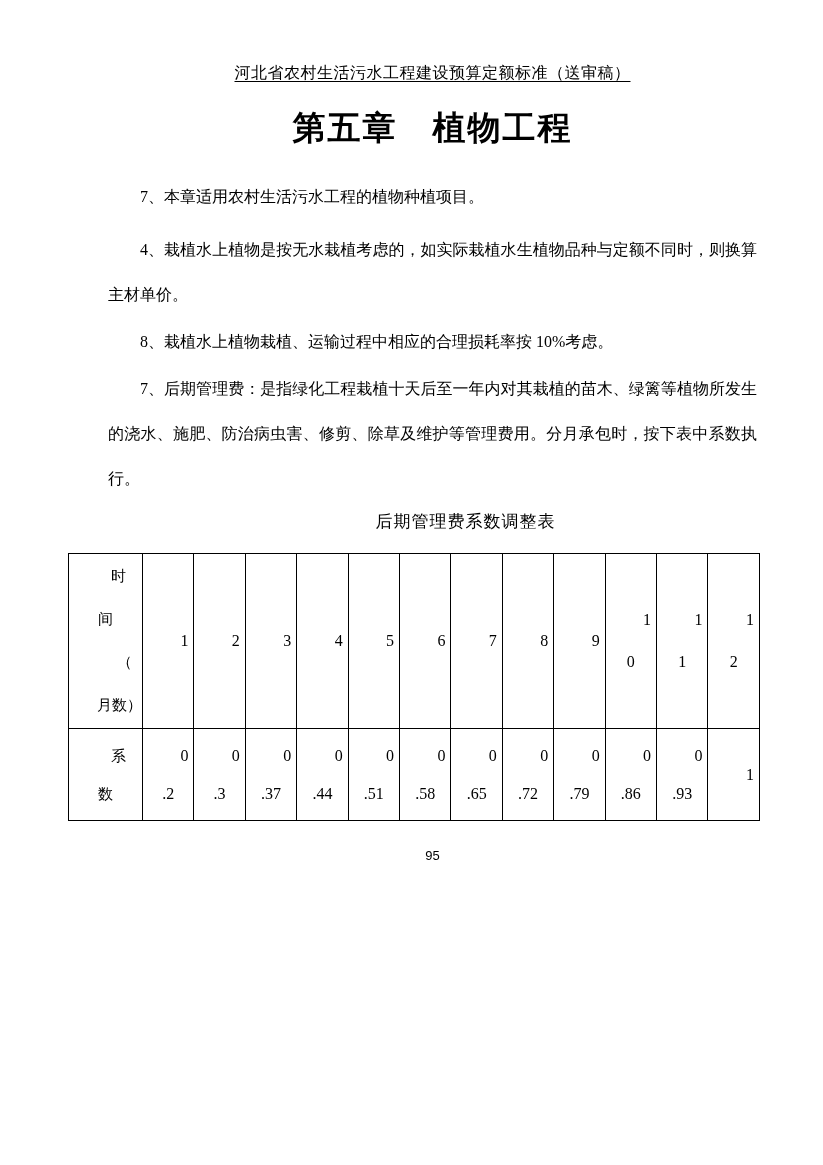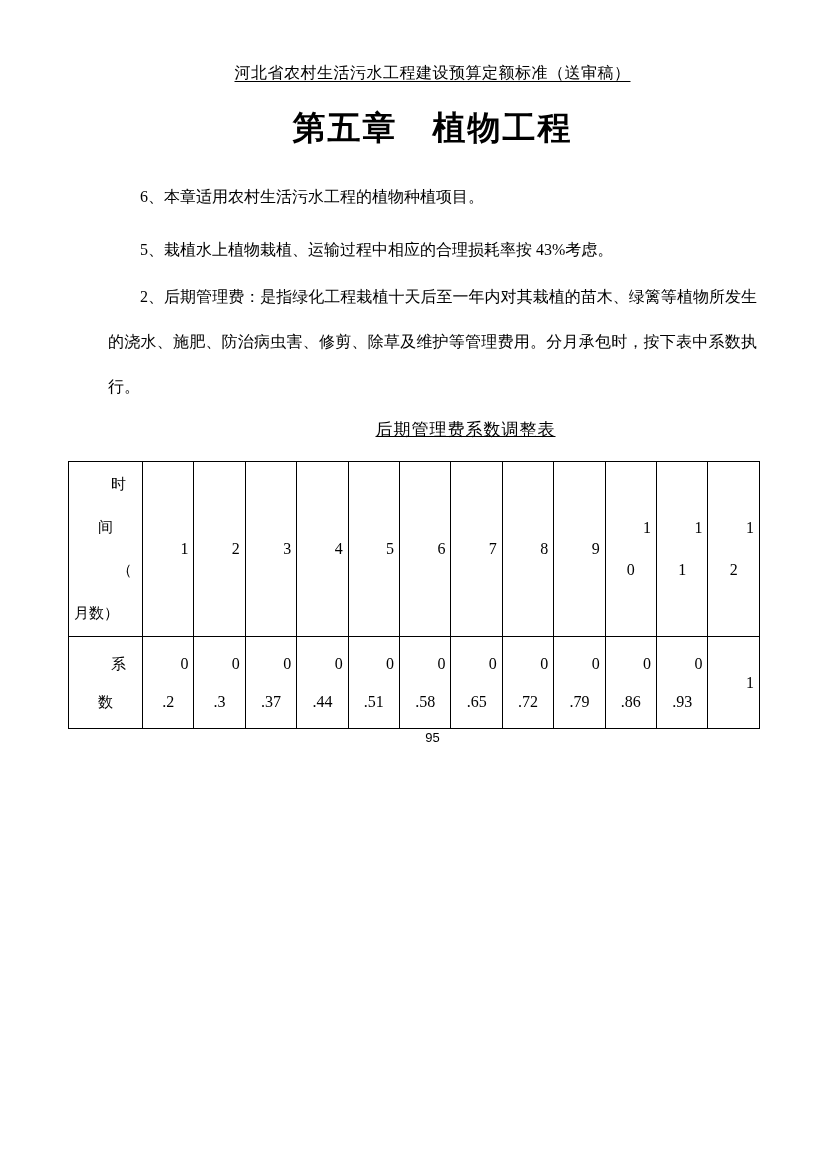"6、本章适用农村生活污水工程的植物种植项目。" p.gap-after { text: 6 -> 7 }
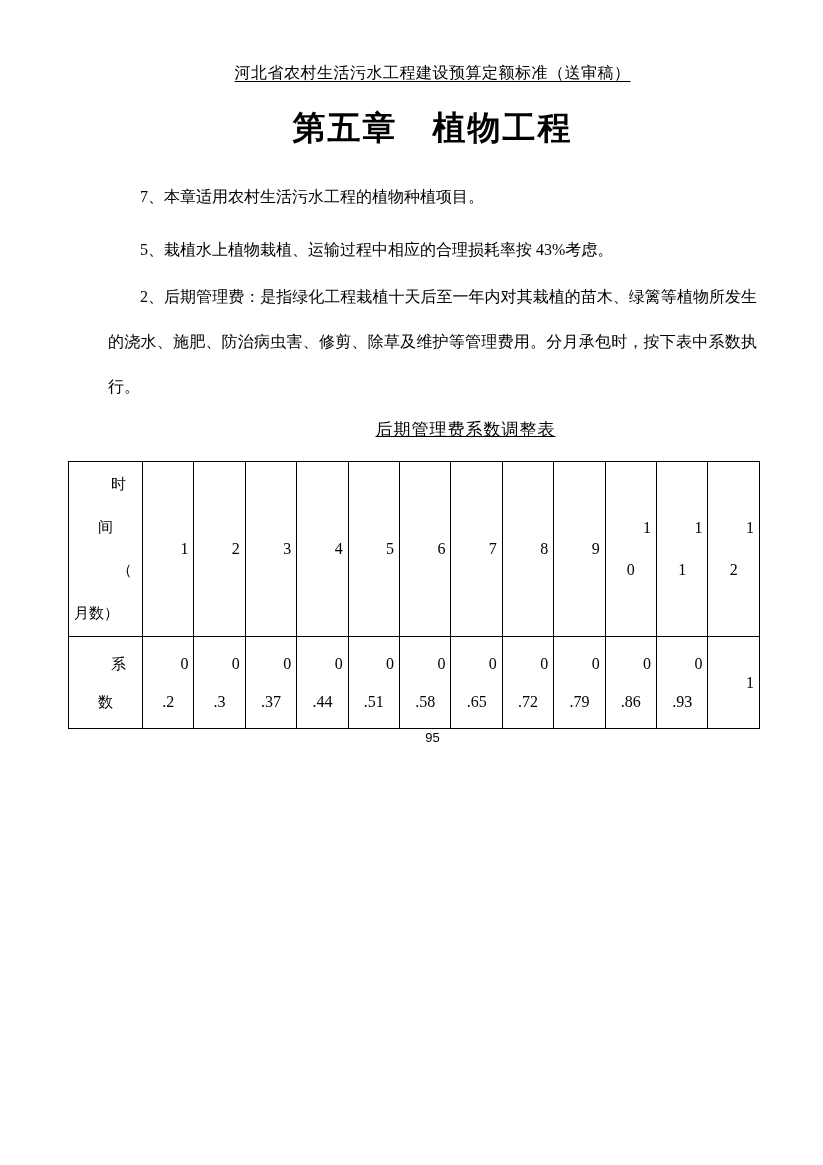"4、栽植水上植物是按无水栽植考虑的，如实际栽植水生植物品种与定额不同时，则换算主" p { html: none -> <p>4、栽植水上植物是按无水栽植考虑的，如实际栽植水生植物品种与定额不同时，则换算主材单价。</p> }
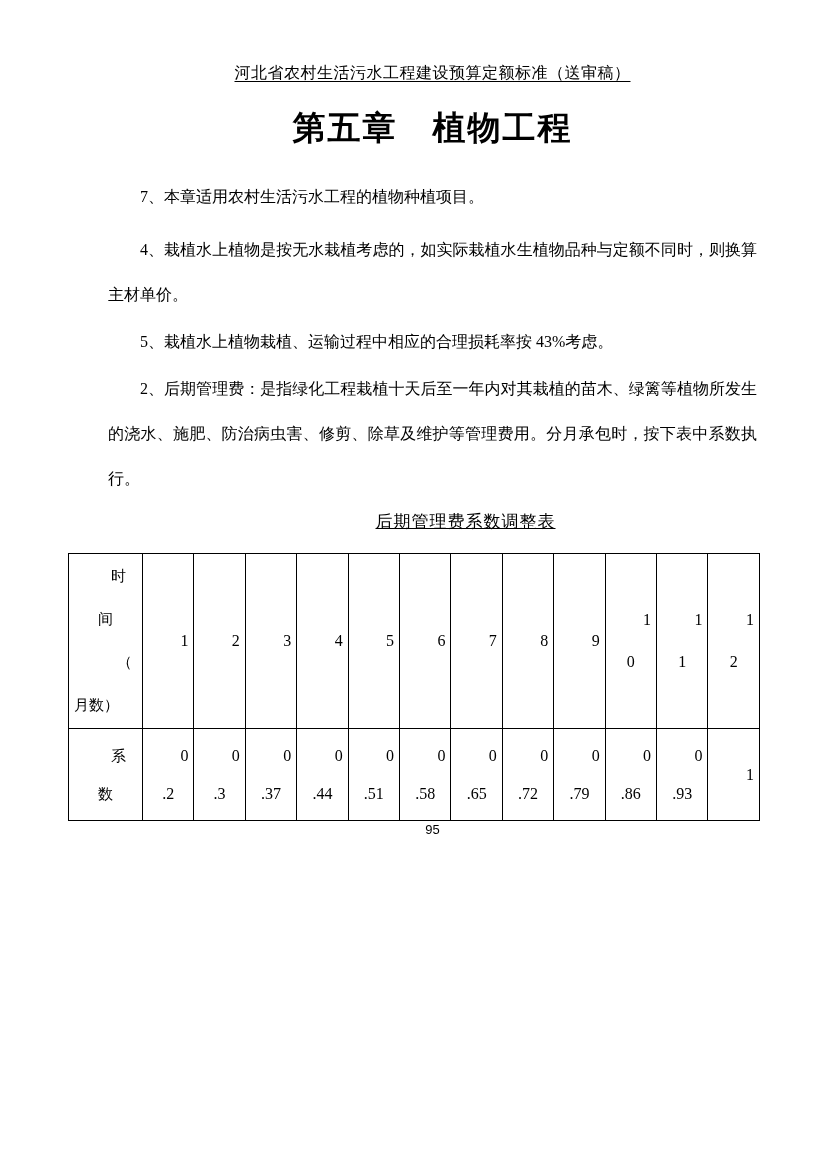"5、栽植水上植物栽植、运输过程中相应的合理损耗率按 43%考虑。" p { text: 5、栽植水上植物栽植、运输过程中相应的合理损耗率按 43% -> 8、栽植水上植物栽植、运输过程中相应的合理损耗率按 10% }
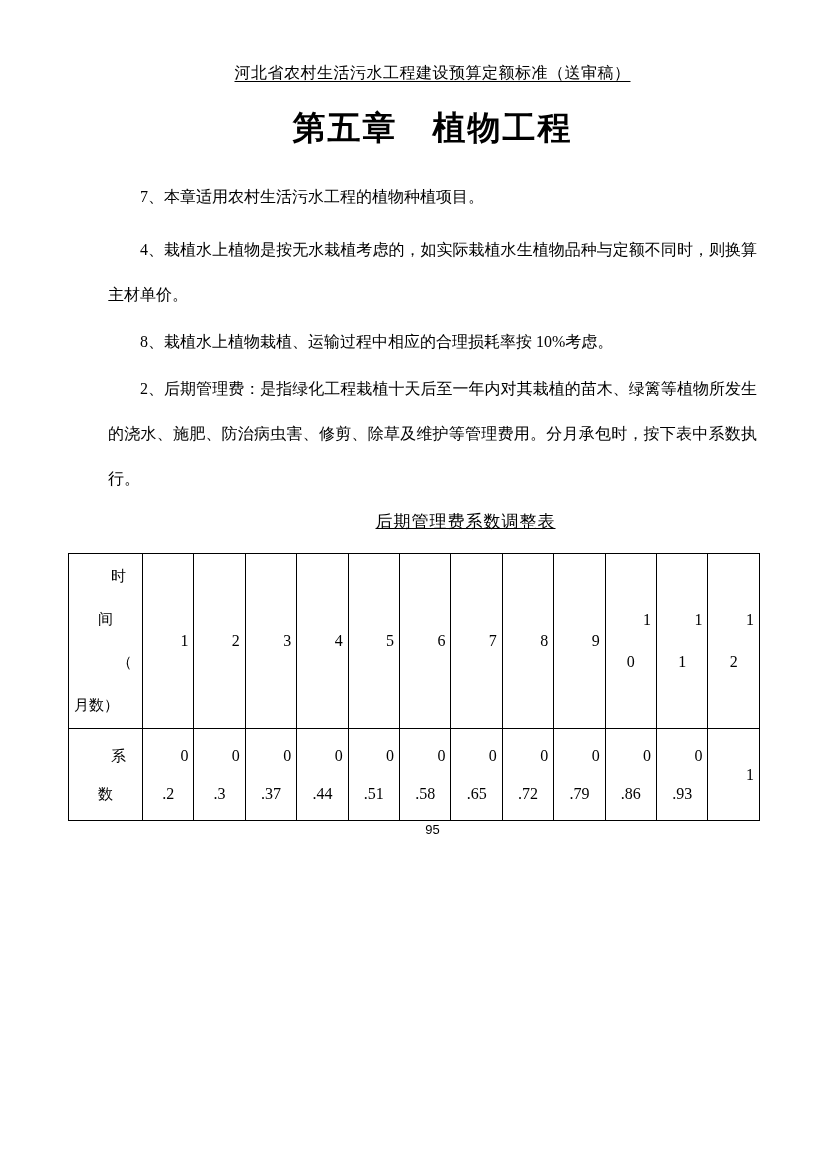"2、后期管理费：是指绿化工程栽植十天后至一年内对其栽植的苗木、绿篱等植物所发生的" p { text: 2 -> 7 }
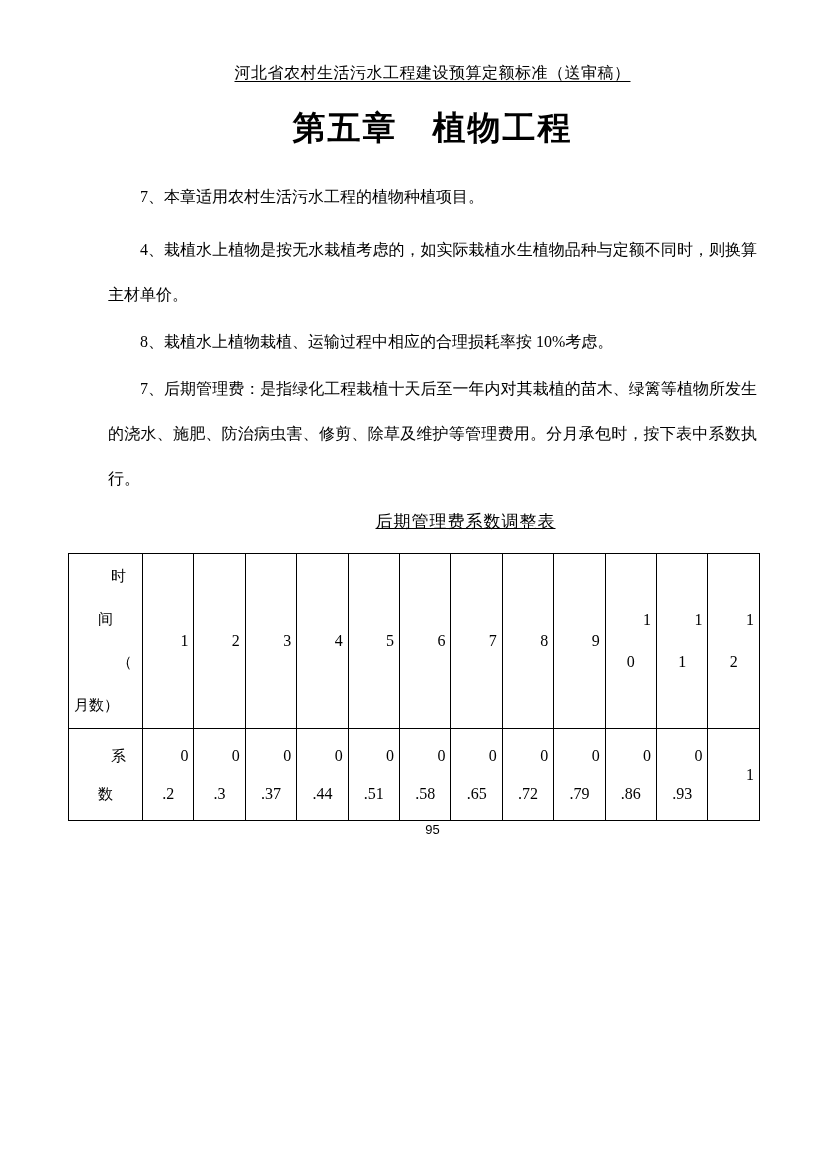"后期管理费系数调整表" .table-title { text-decoration: underline -> none }
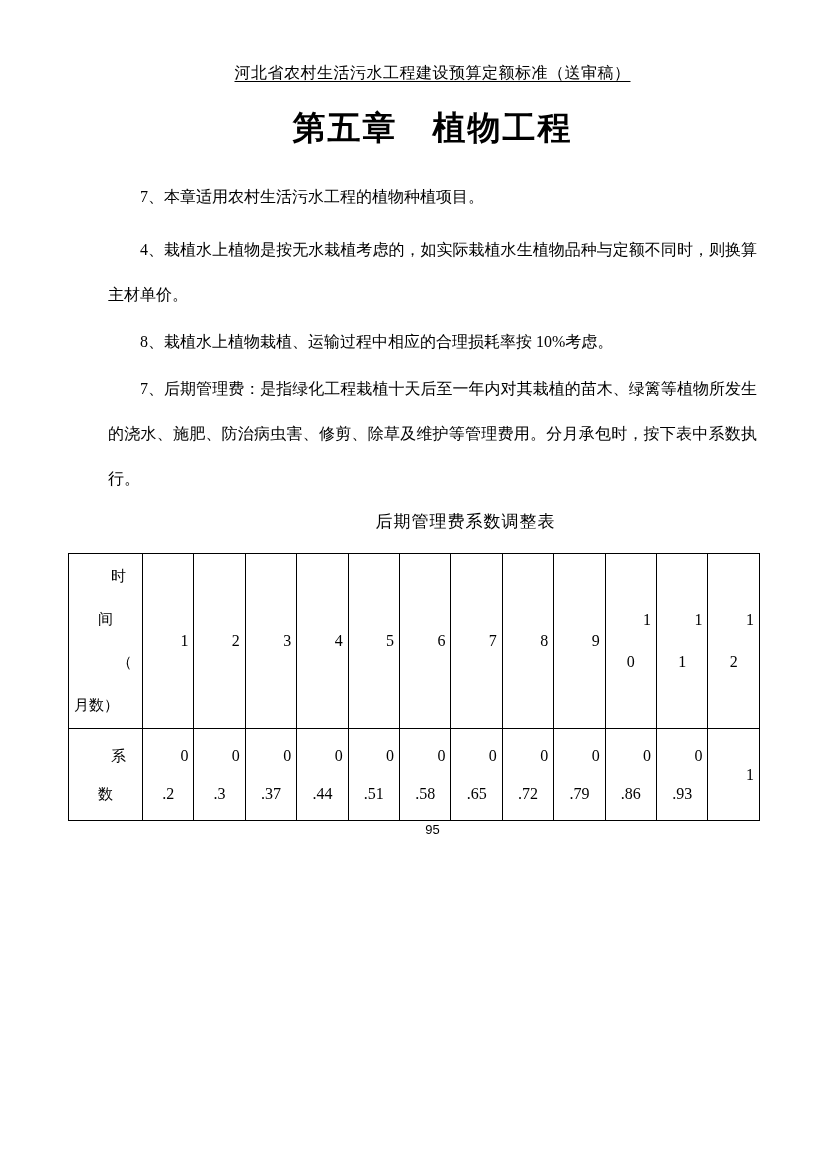"月数）" .hdr-line:nth-child(4) { text-align: left -> right }
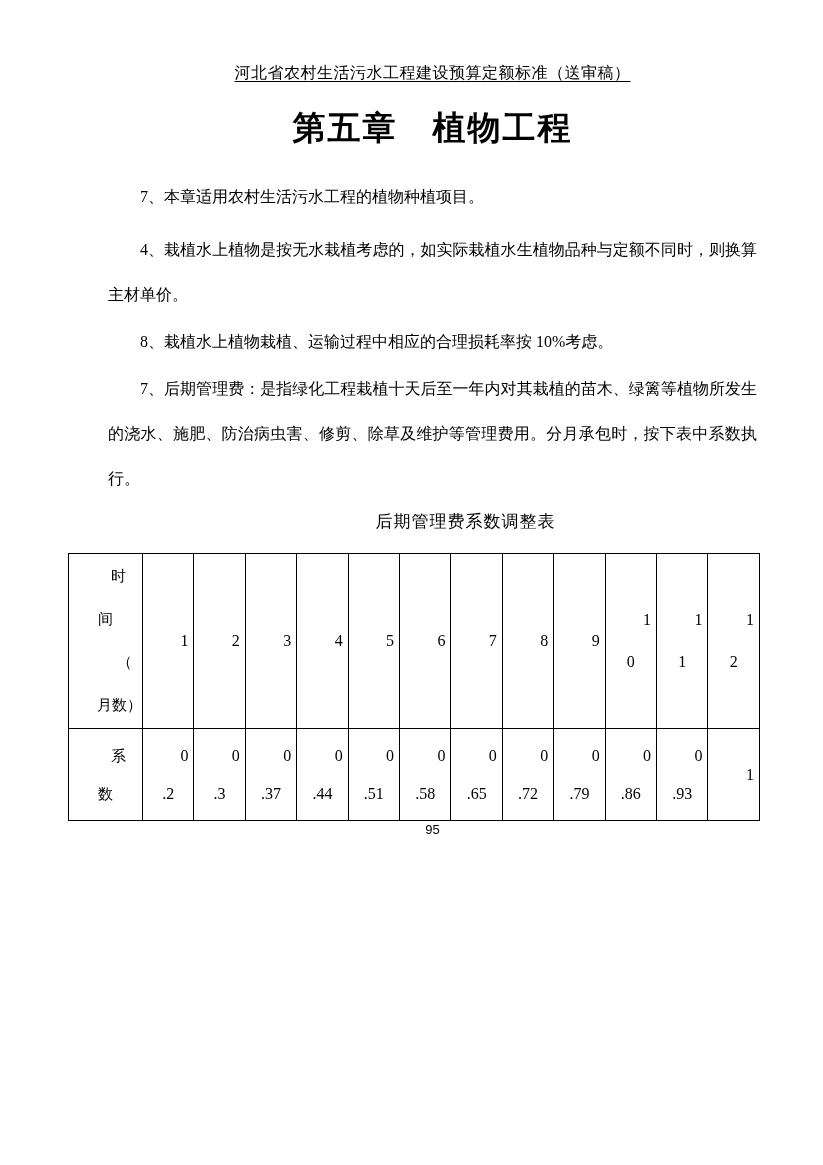"95" .page-number { margin-top: none -> 26px }
